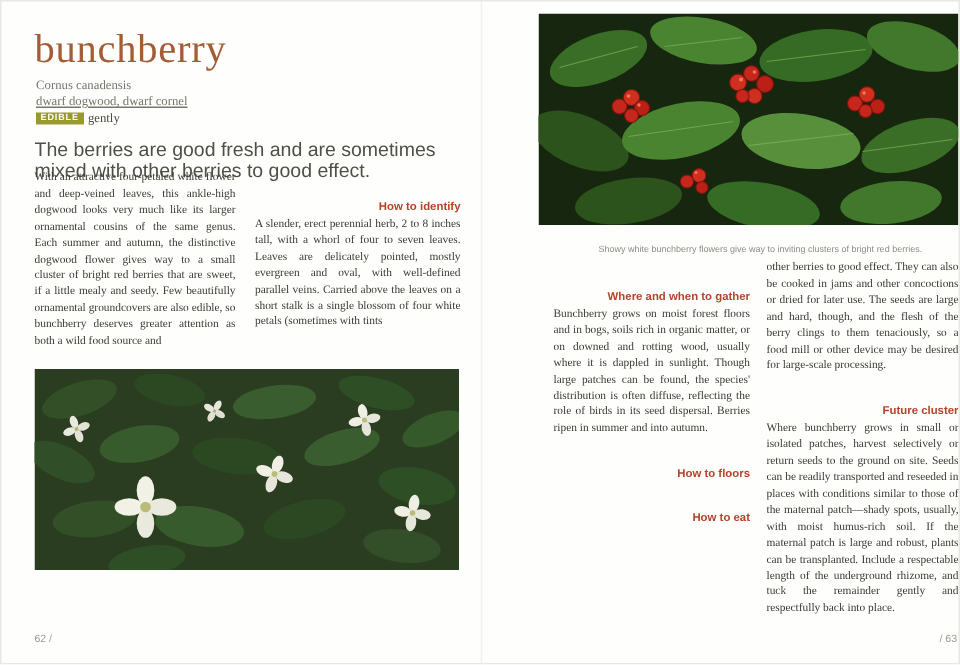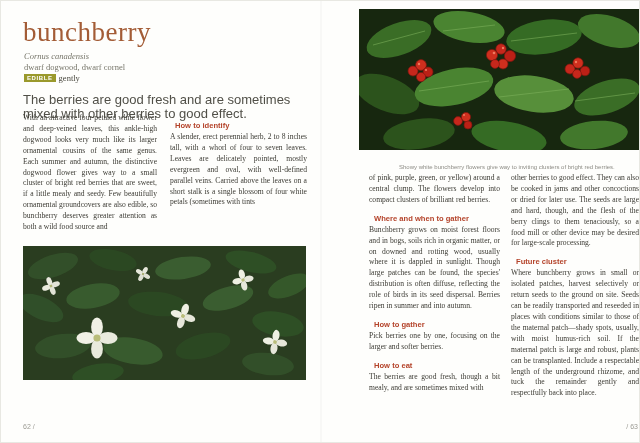"Cornus canadensis" .latin { font-style: italic -> none }
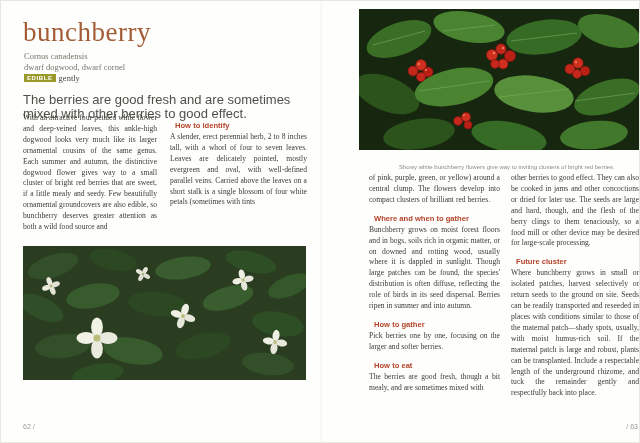"dwarf dogwood, dwarf cornel" .common { text-decoration: none -> underline }
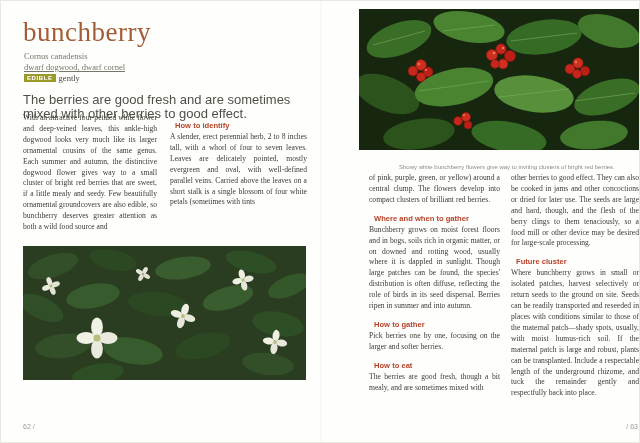"How to identify" h3.sub { margin: 8px 0 2px 5px -> 20px 0 2px 5px; text-align: none -> right }
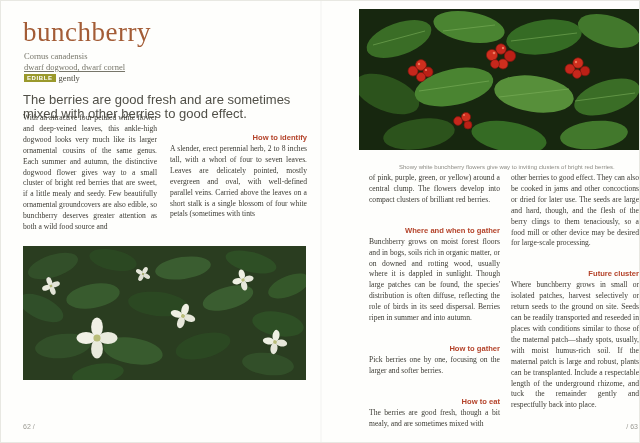"of pink, purple, green, or" p { html: <p>of pink, purple, green, or yellow) around a central clump. The flowers develop into compact clusters of brilliant red berries.</p> -> none }
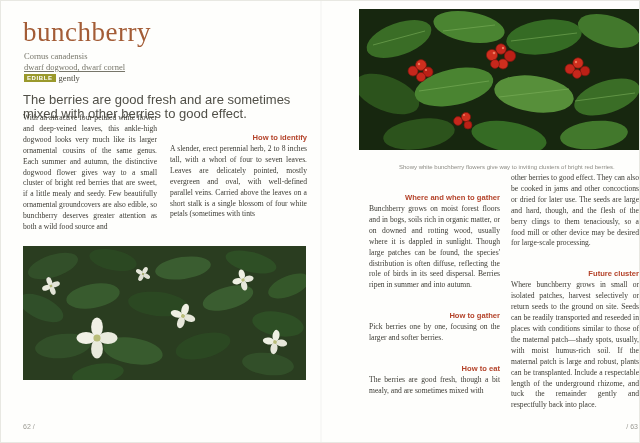"How to gather" h3.sub { text: gather -> floors }
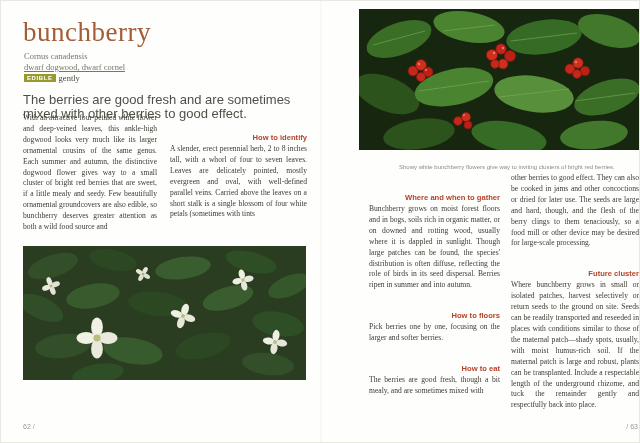"Pick berries one by one," p { html: <p>Pick berries one by one, focusing on the larger and softer berries.</p> -> none }
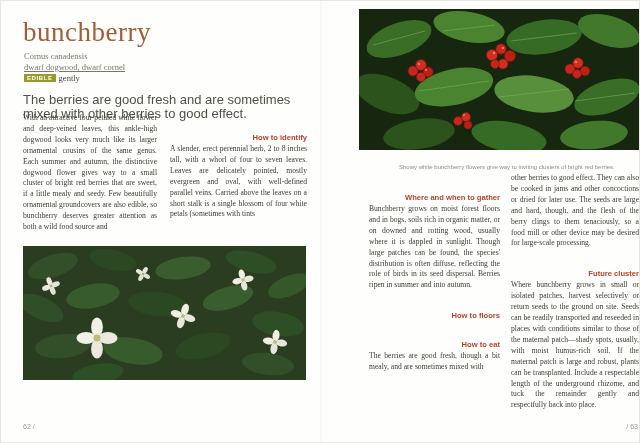"The berries are good fresh," p { html: <p>The berries are good fresh, though a bit mealy, and are sometimes mixed with</p> -> none }
